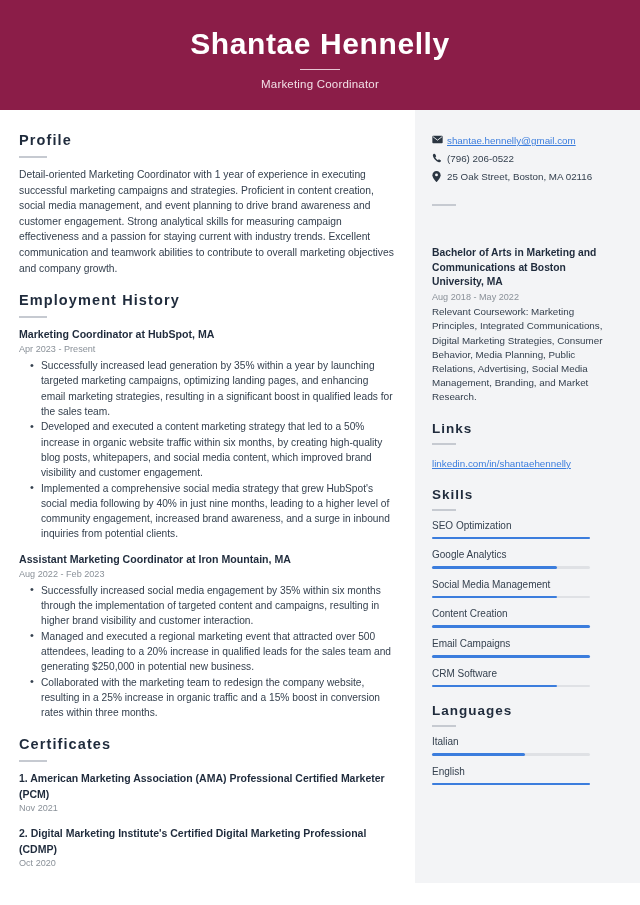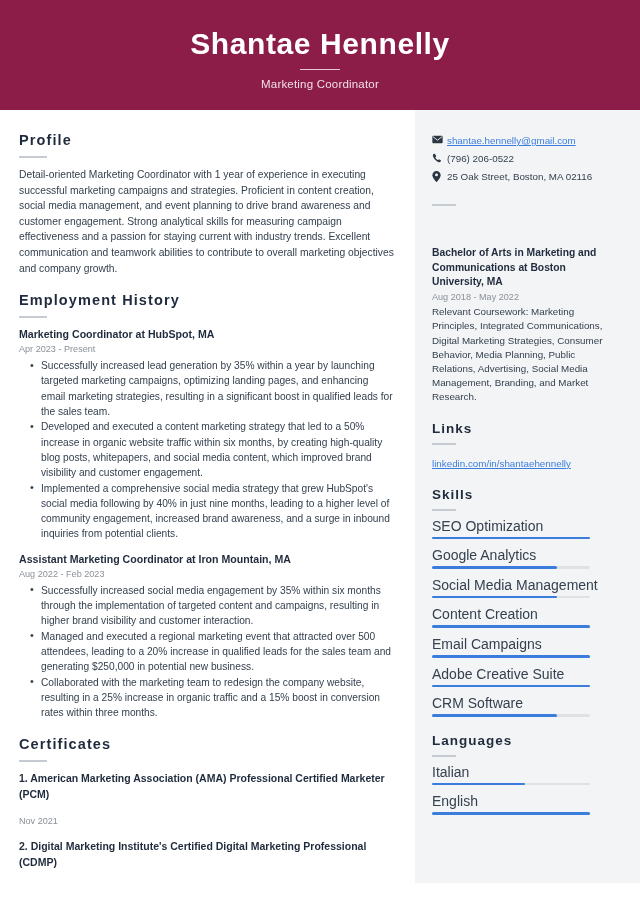"SEO Optimization" .bar-label { font-size: 14px -> 10px }
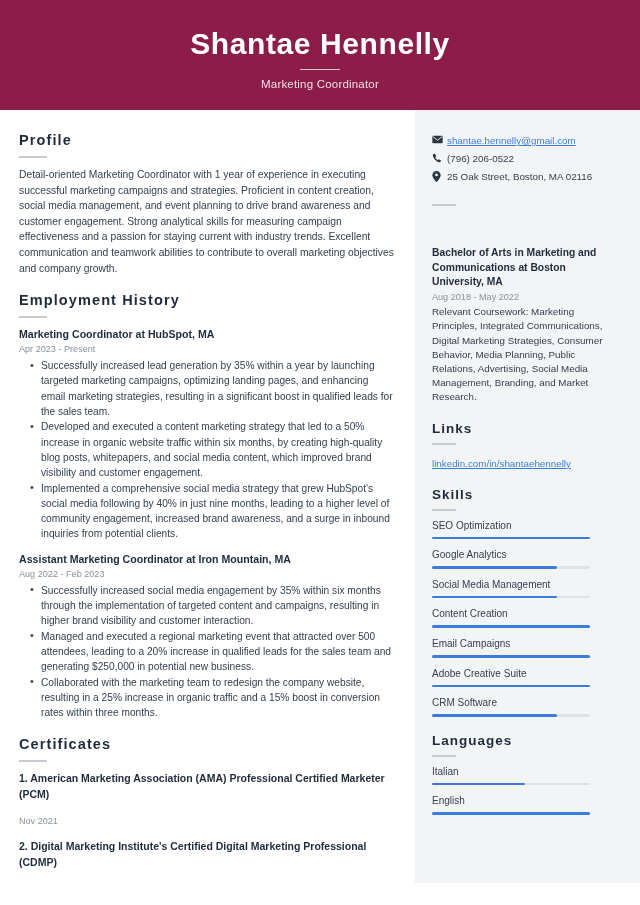"Adobe Creative Suite" div.bar-item { html: <div> <div>Adobe Creative Suite</div> <div> <div></div> </div> </div> -> none }
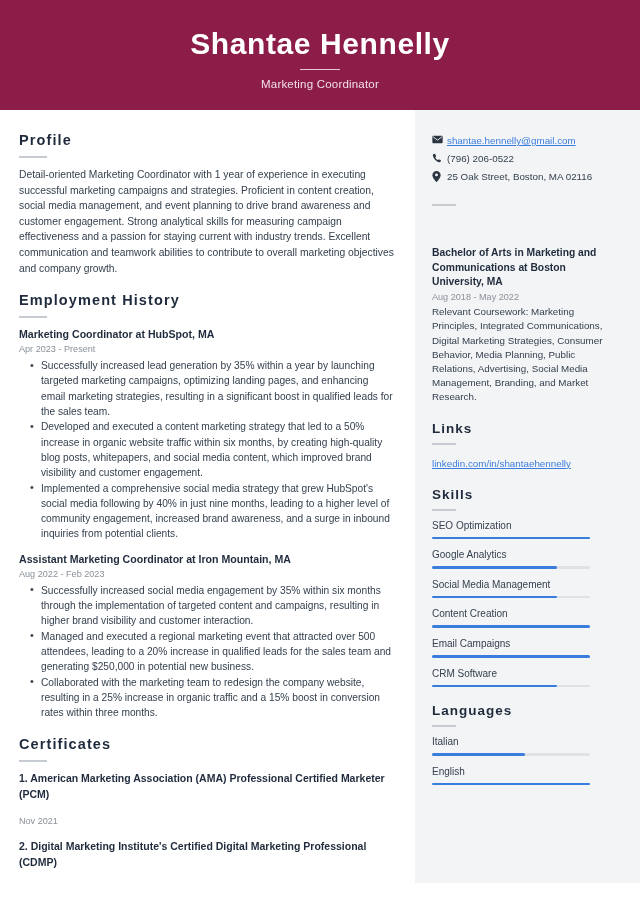"Nov 2021" .cert-date { margin-top: 13px -> 0 }
